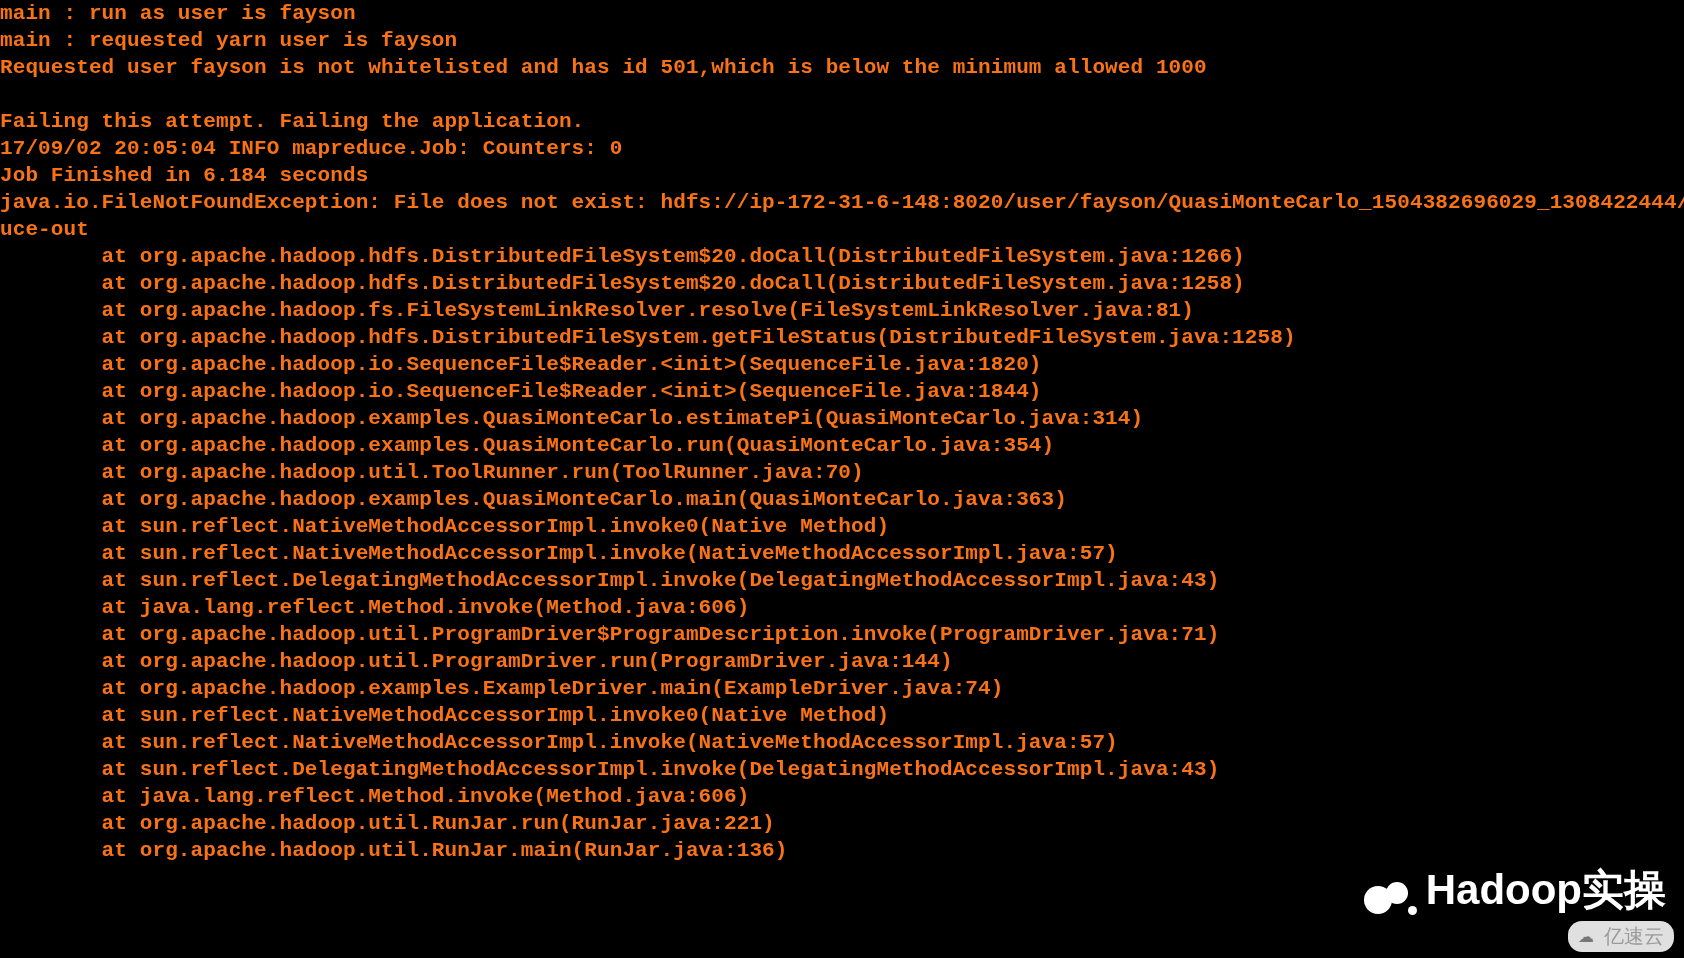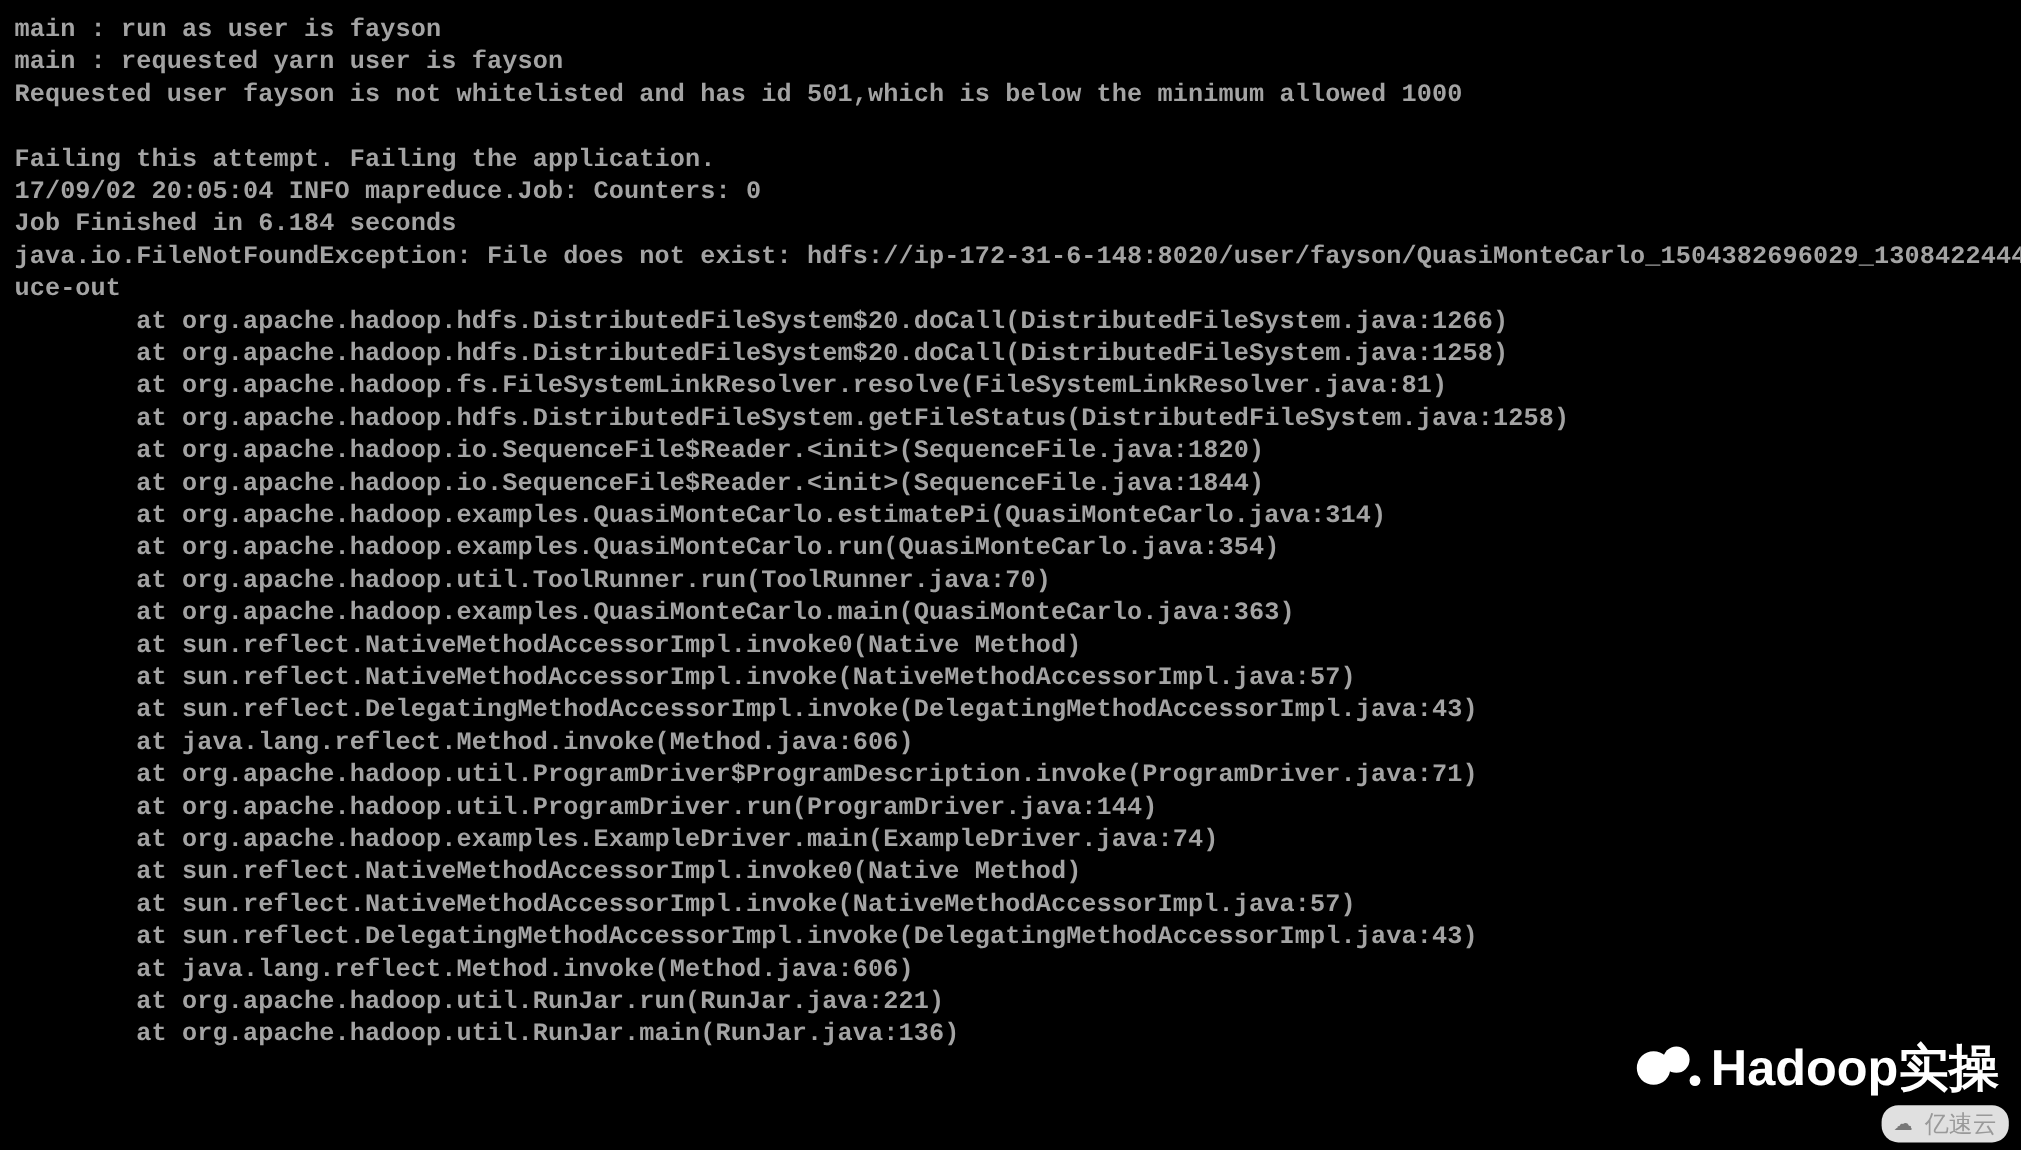"main : run as user" .terminal { color: #a3a3a3 -> #f97316; padding: 12px -> 0 }
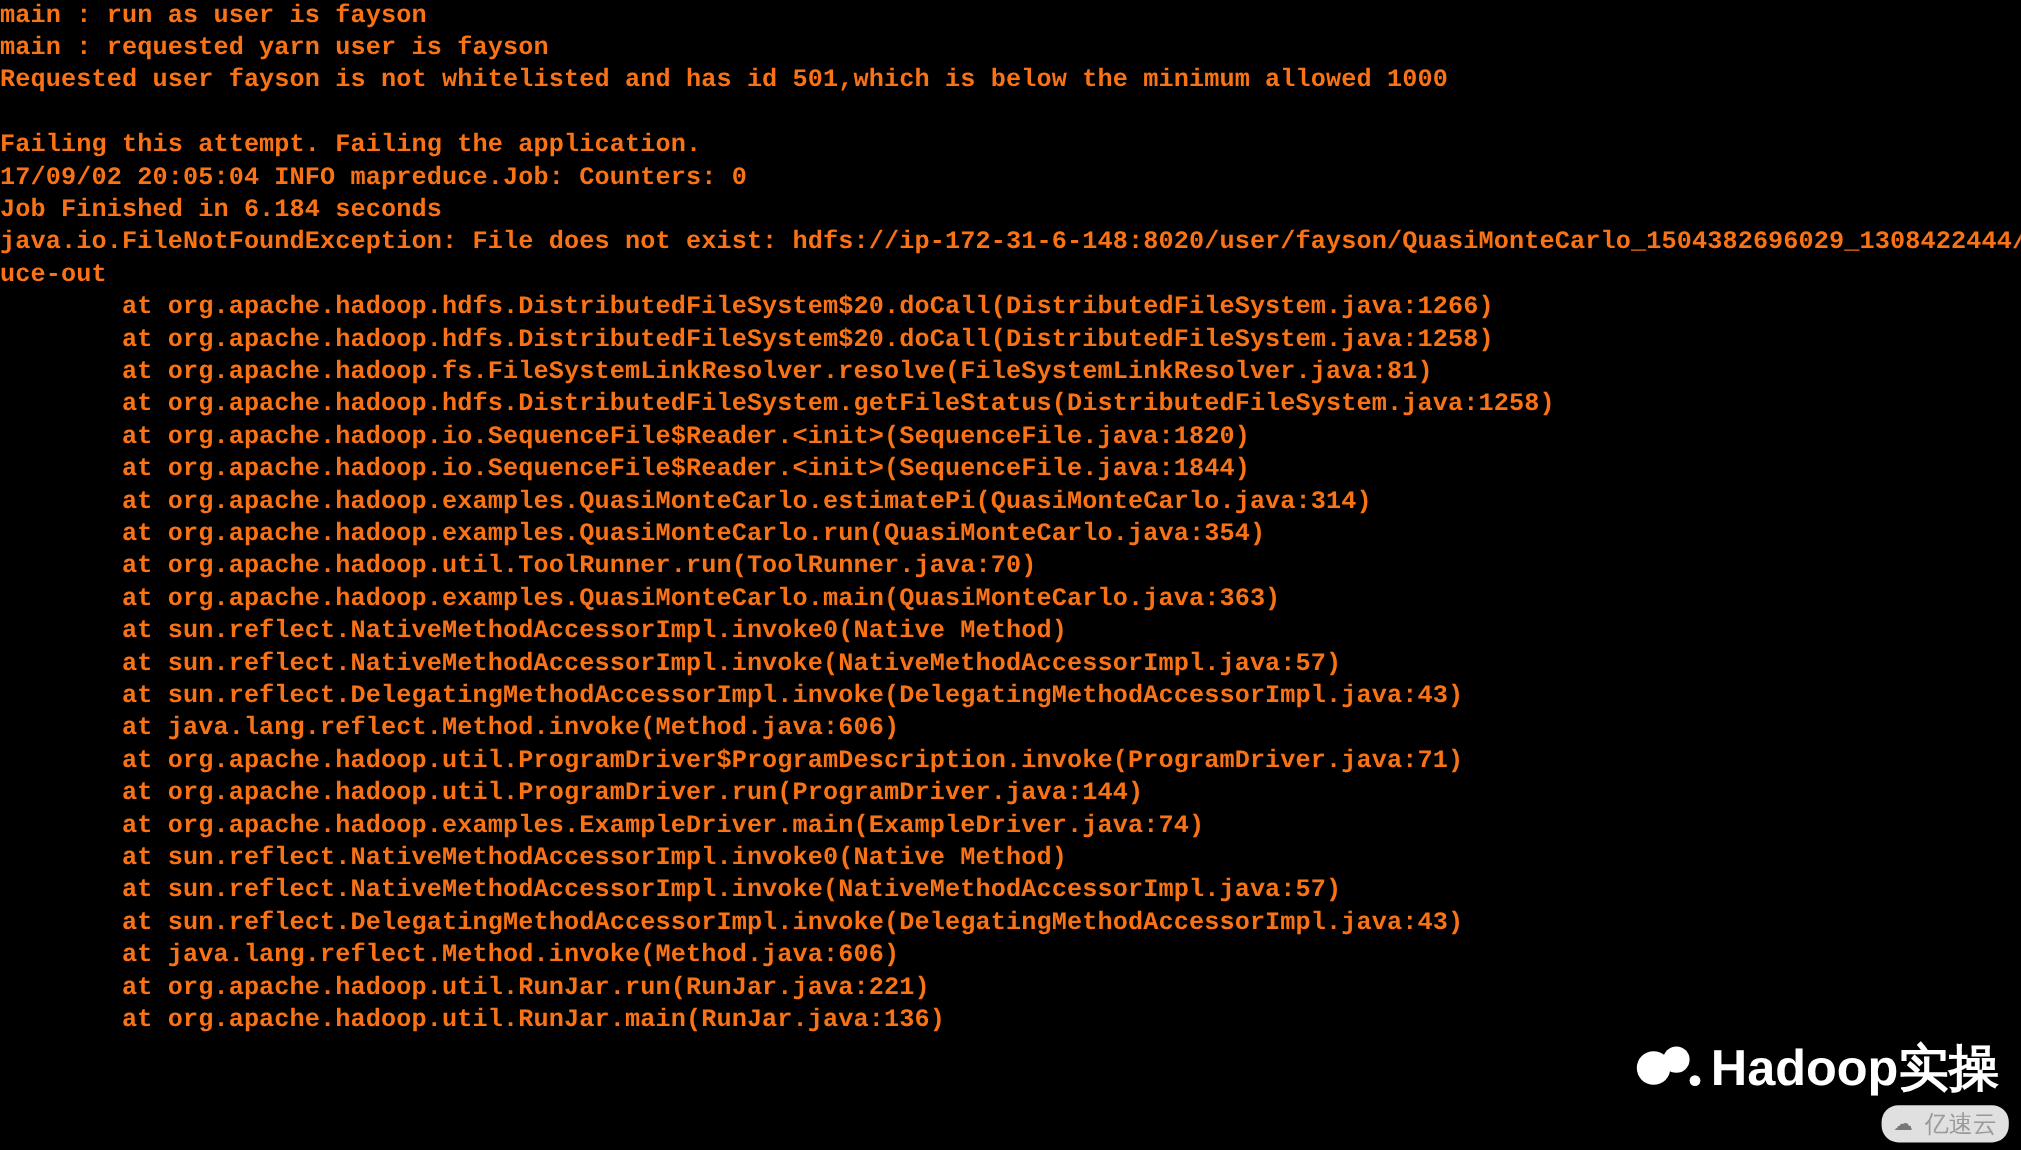"Hadoop实操" .watermark1 { align-items: center -> flex-end }
